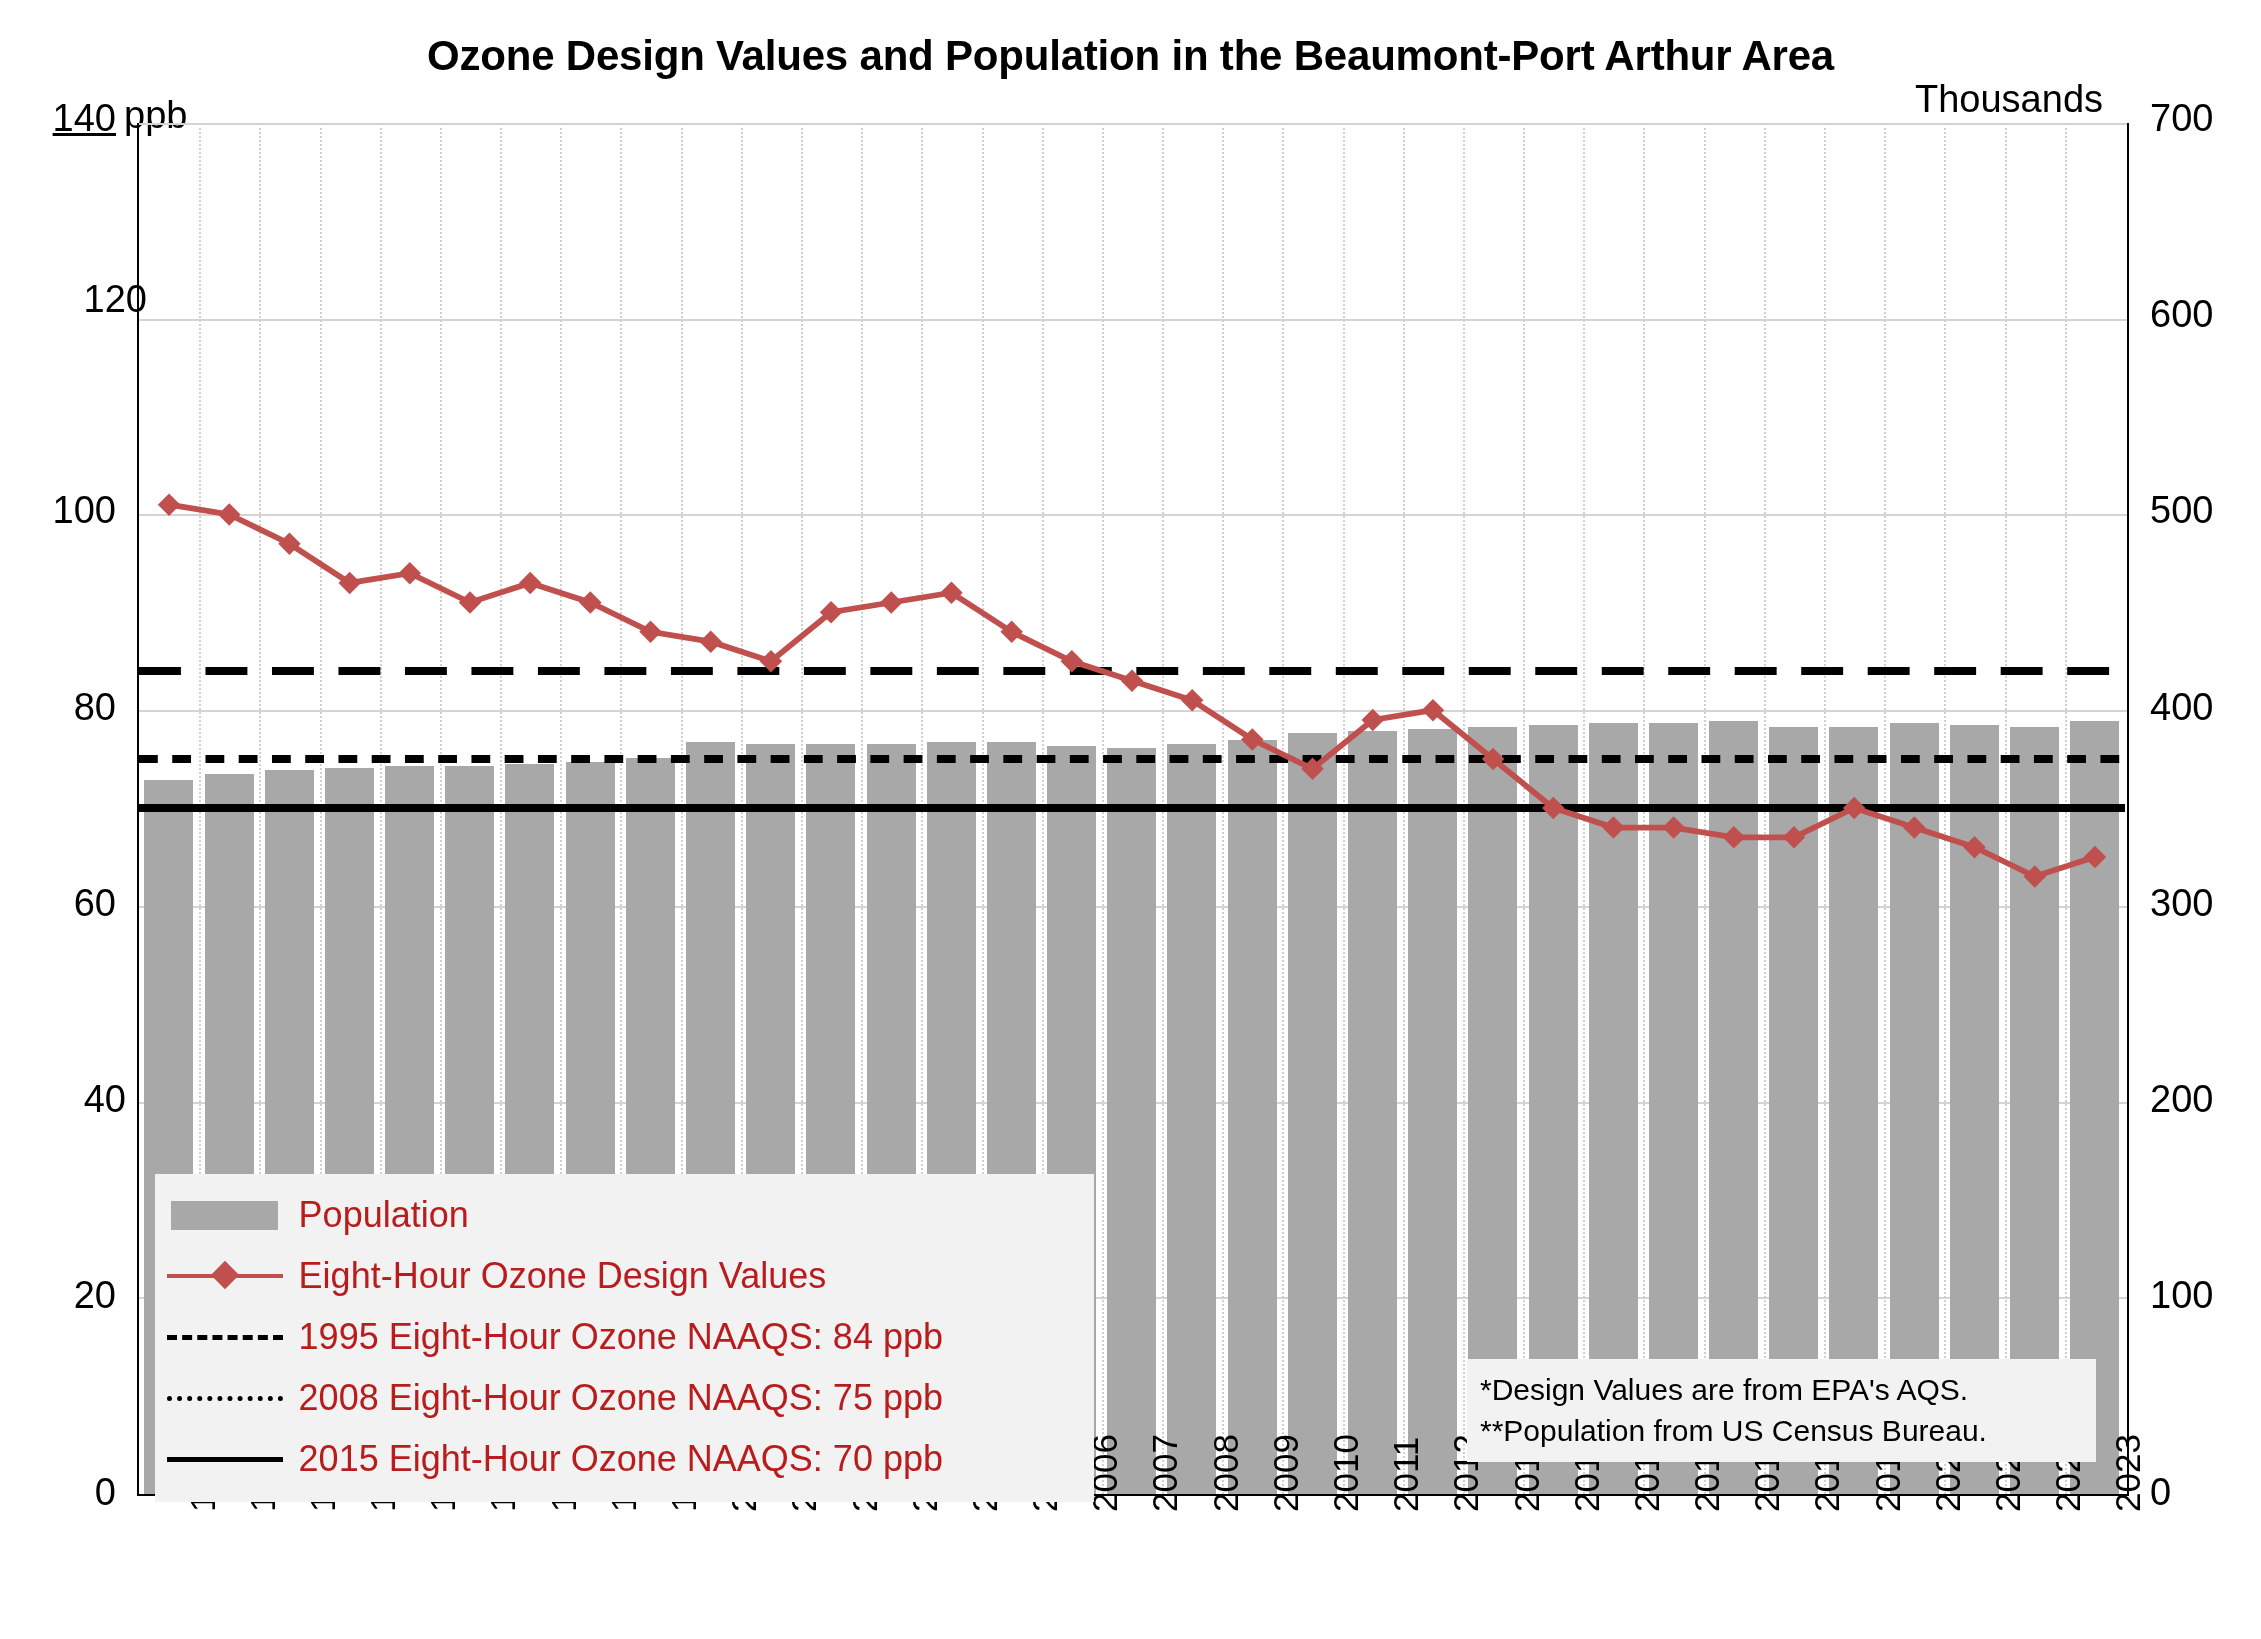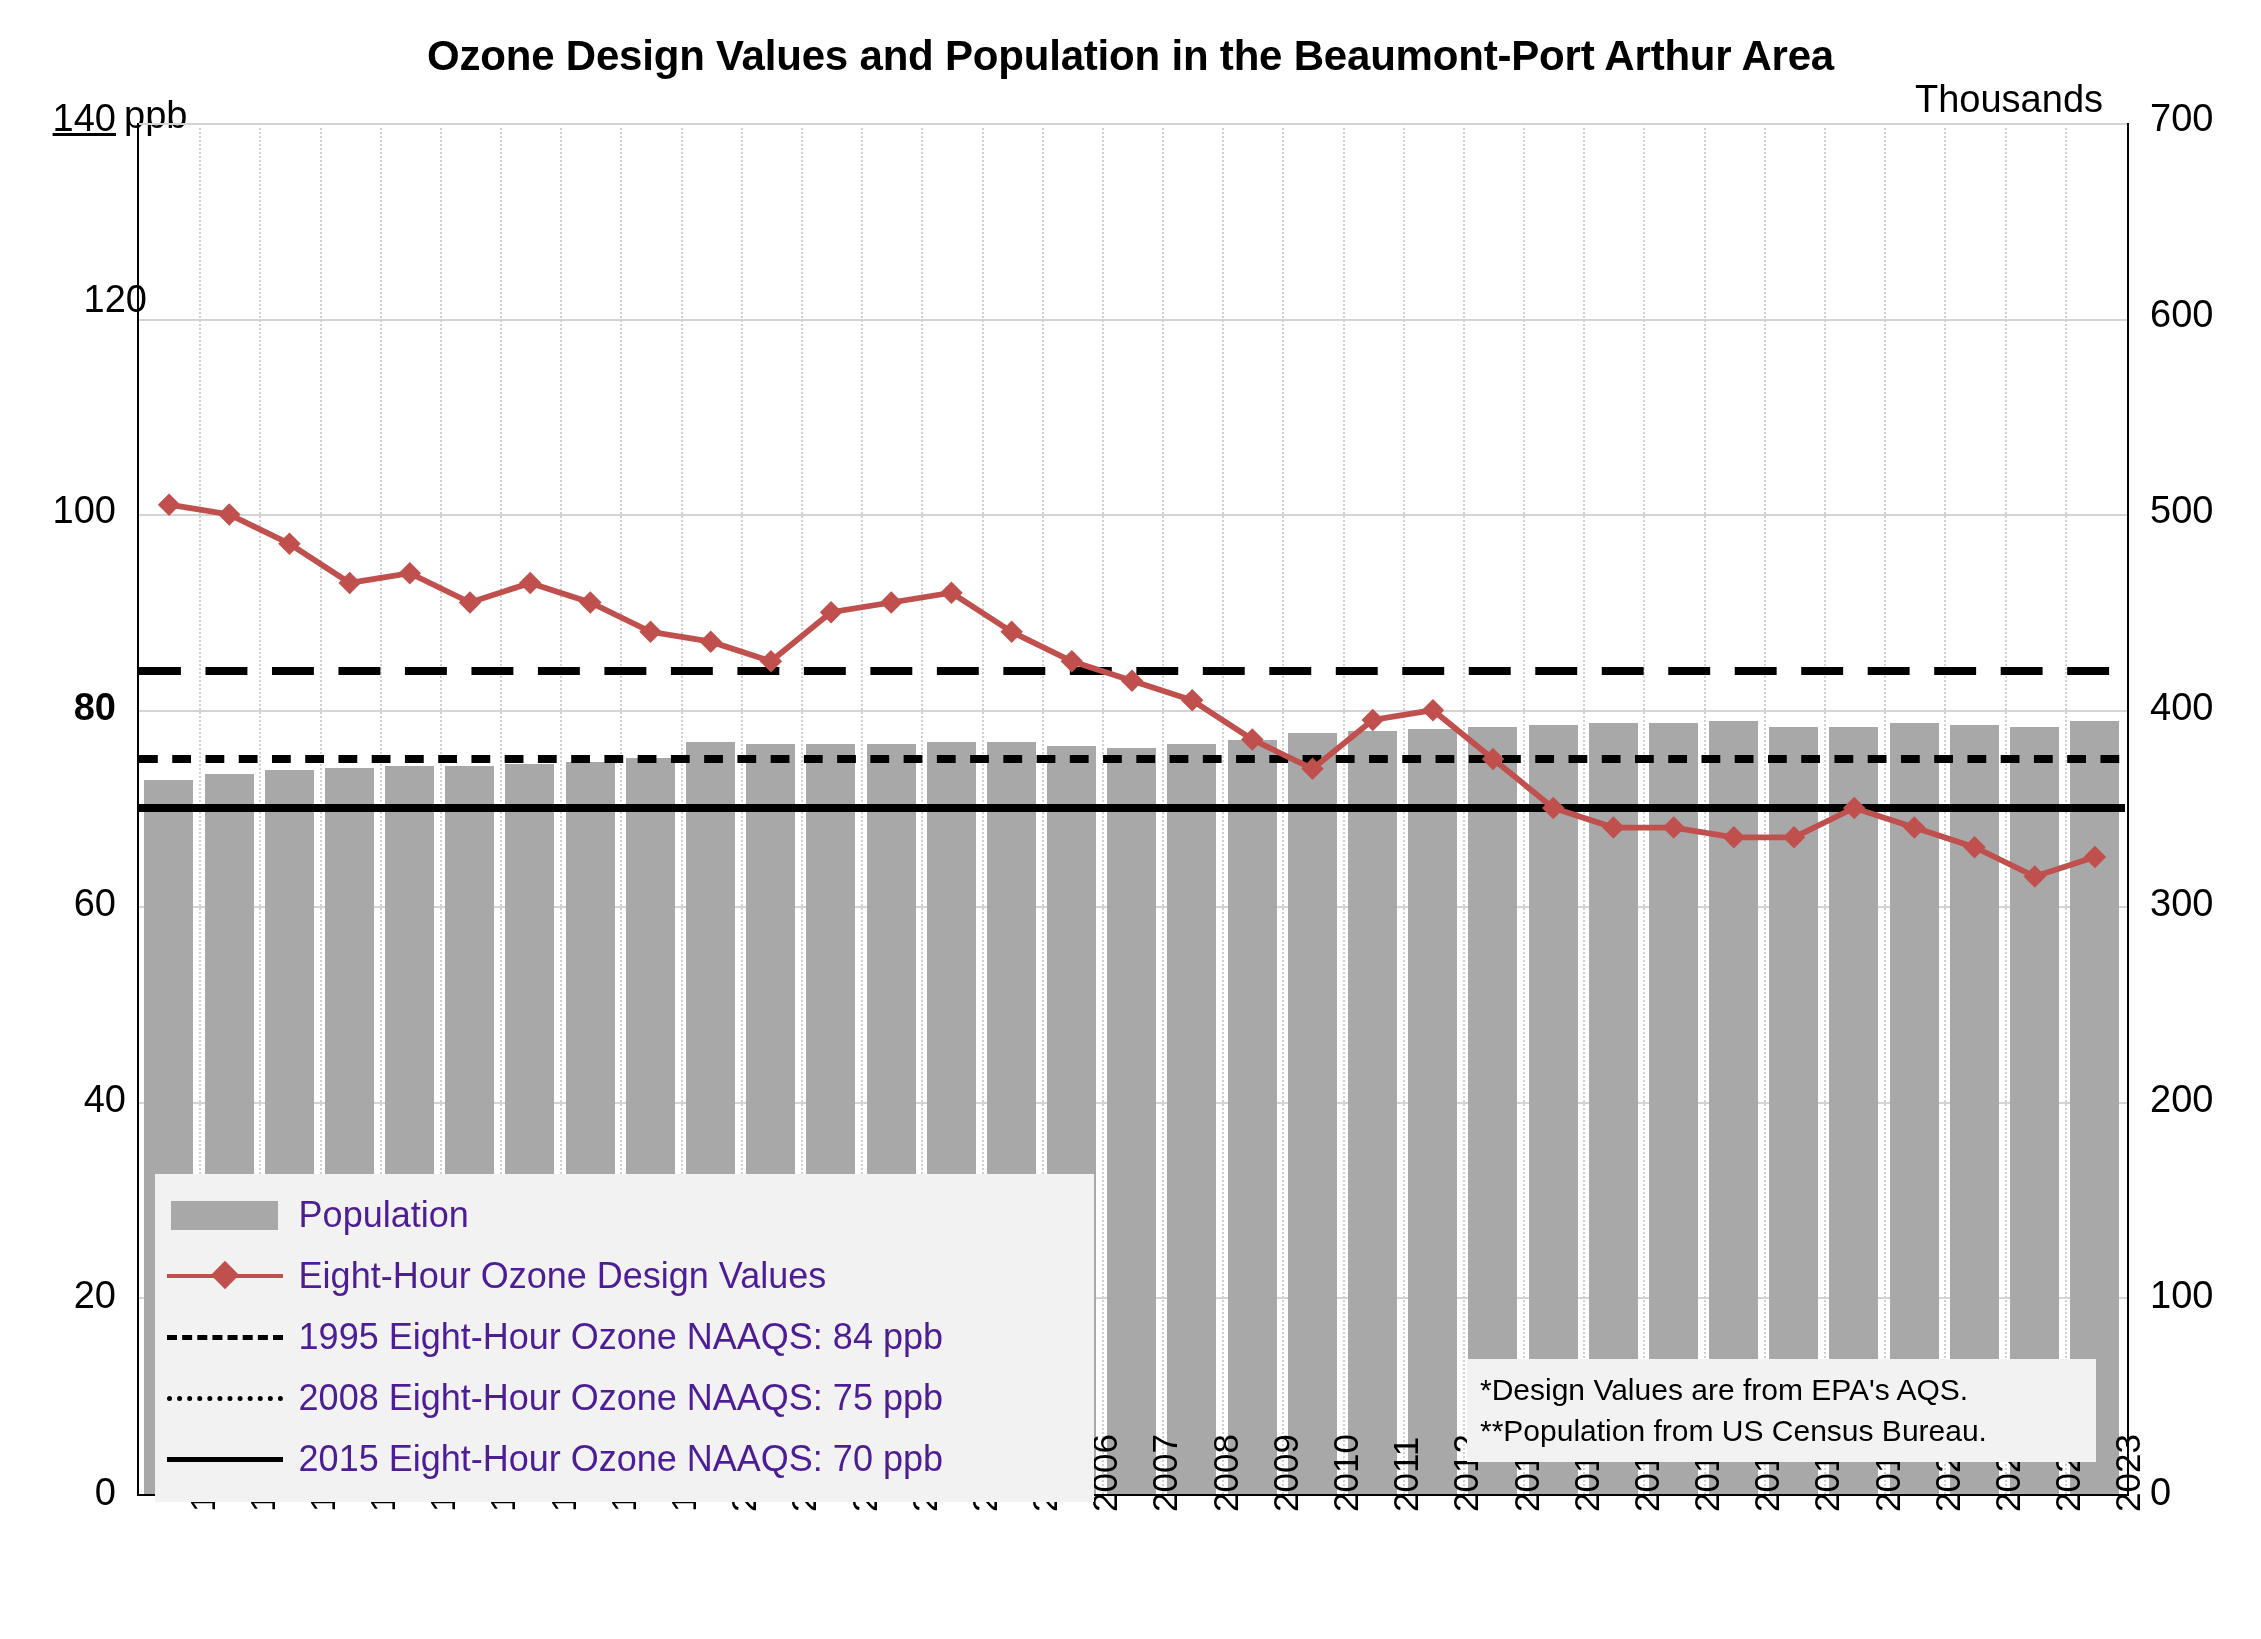"80" div.ytick-left { font-weight: bold -> none }
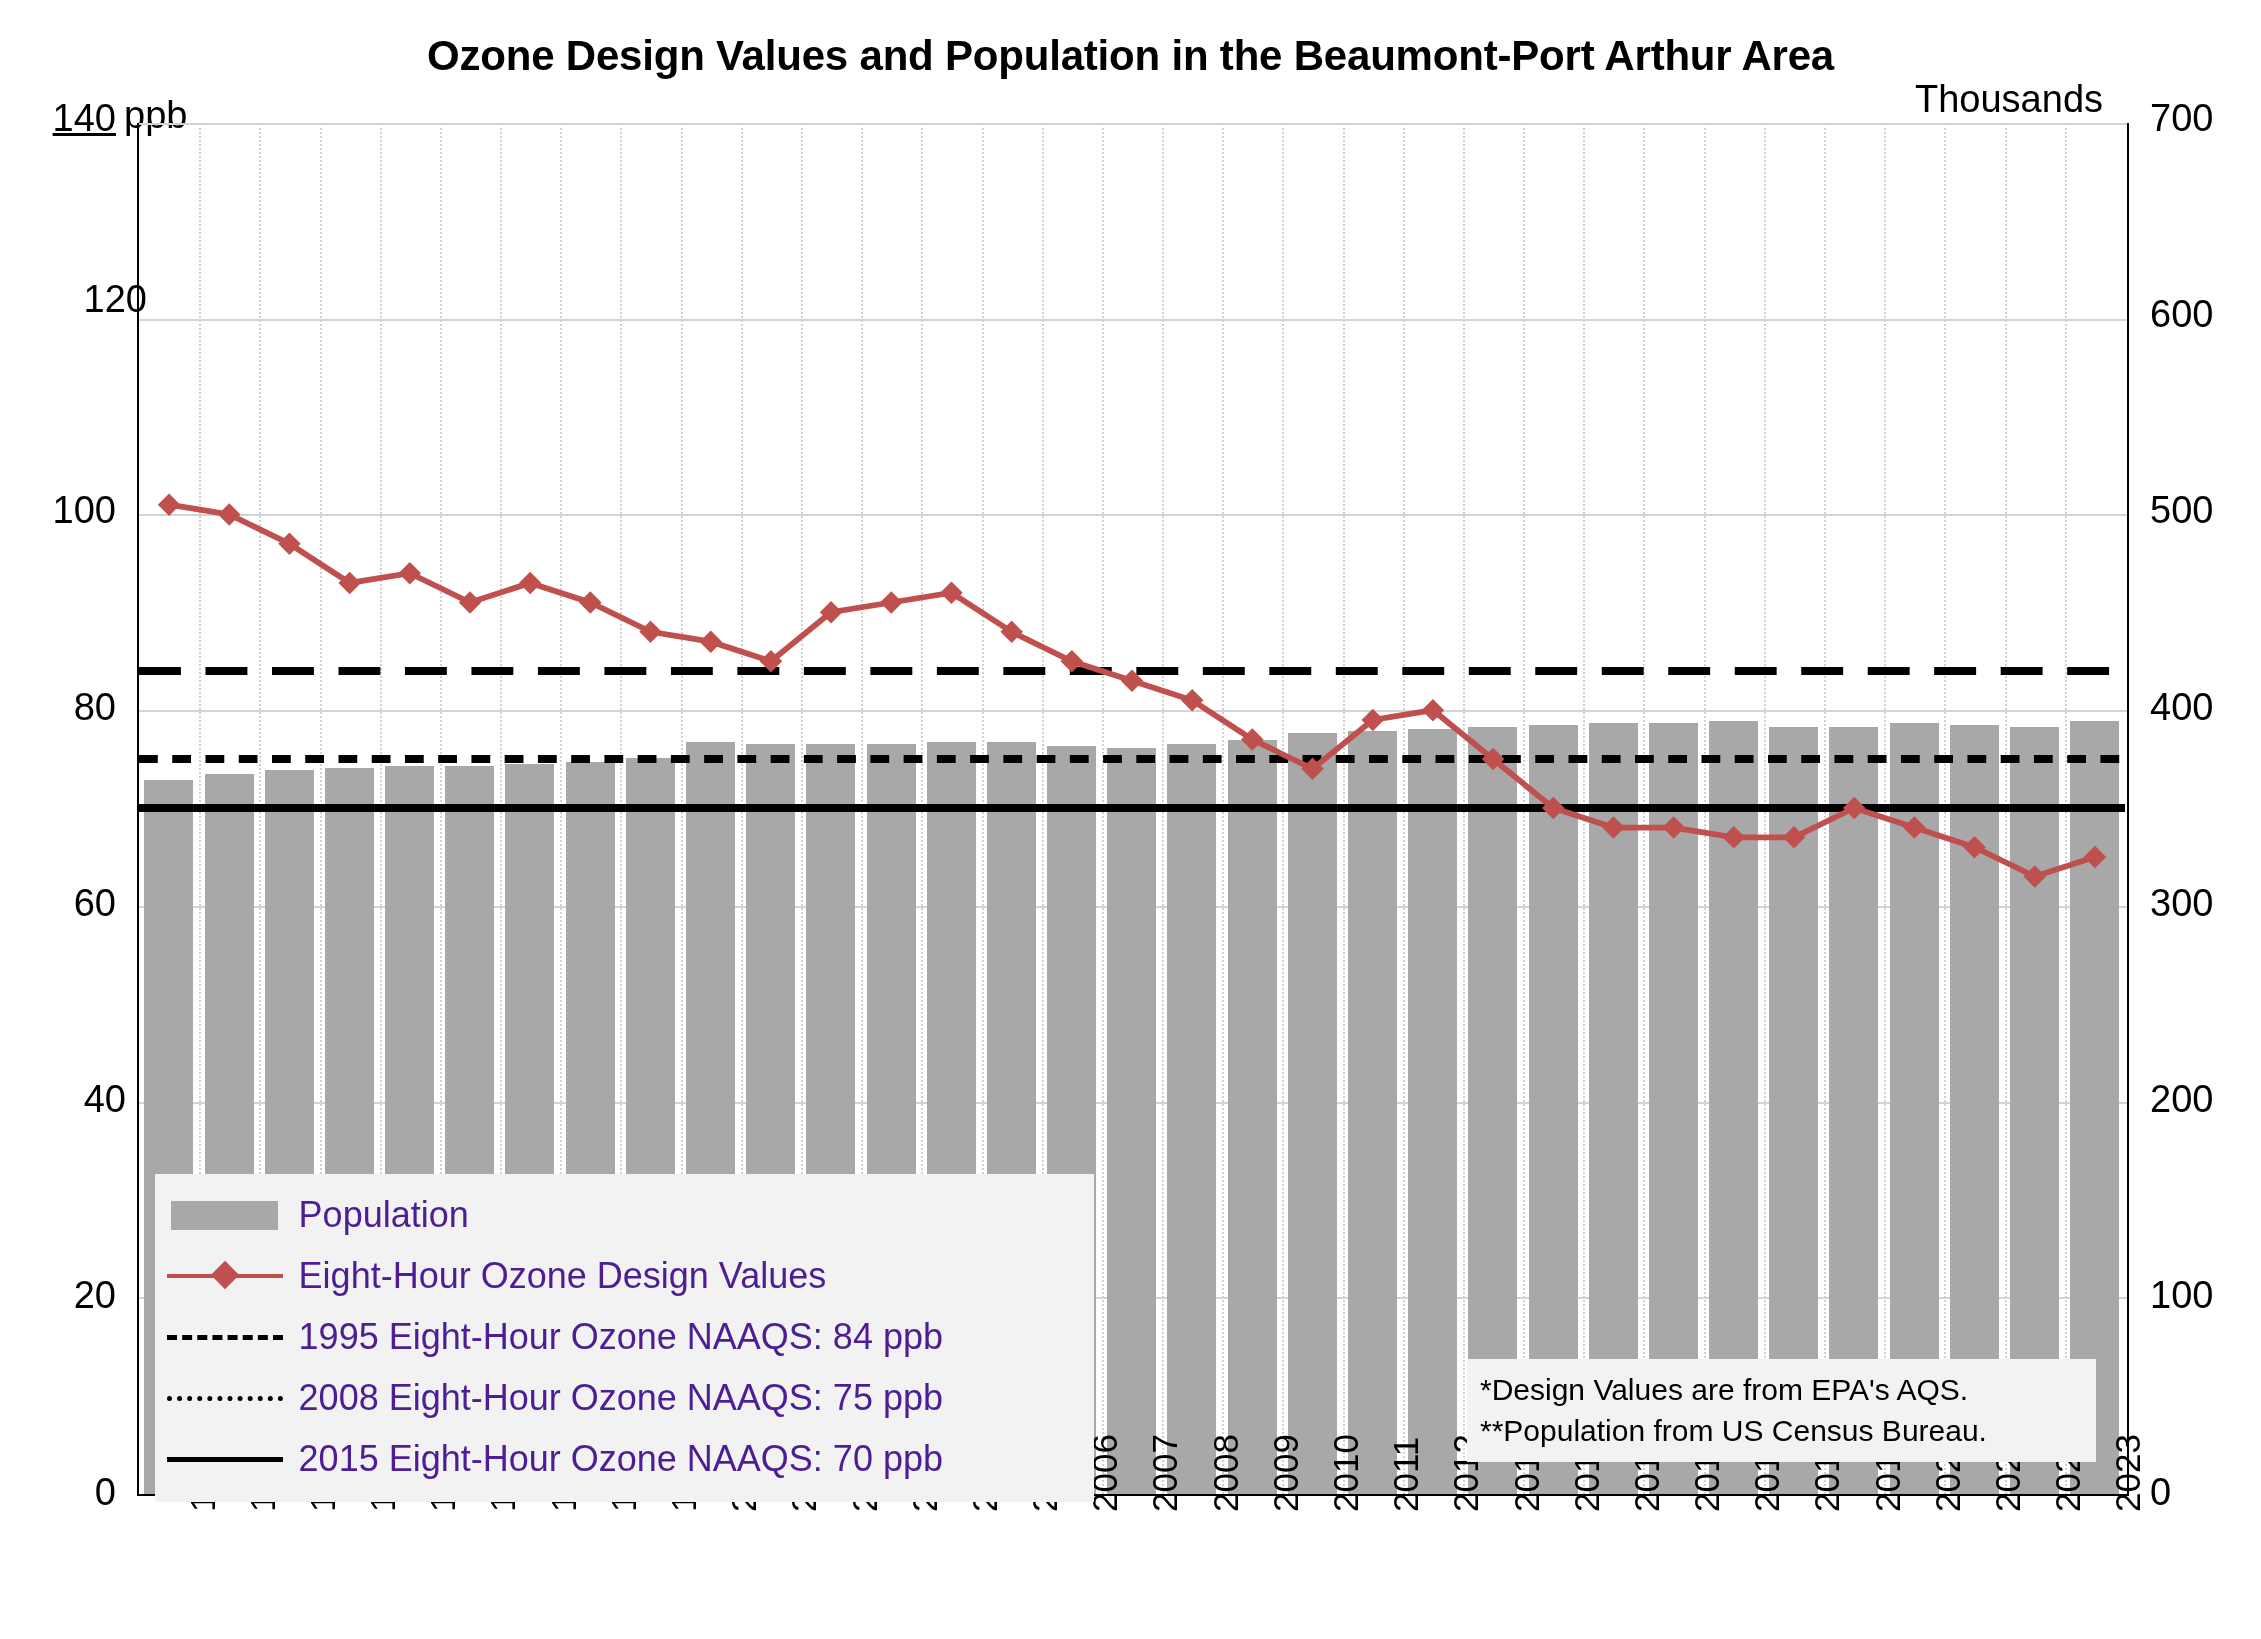"Population" .legend-text { color: #4c1d95 -> #b91c1c }
